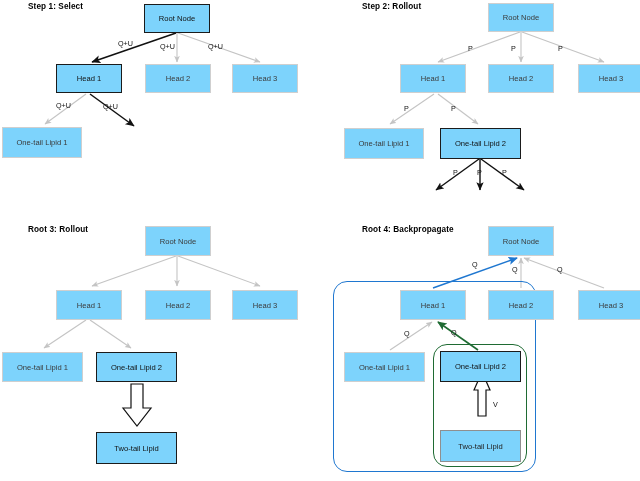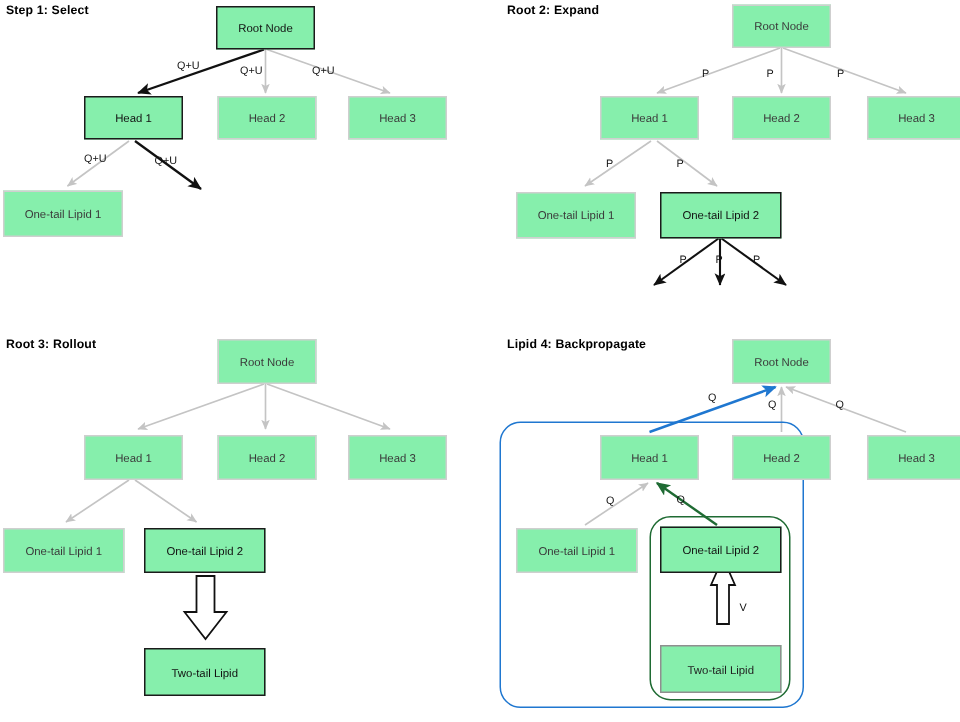"Step 1: Select" .step-title { margin-left: none -> 24px }
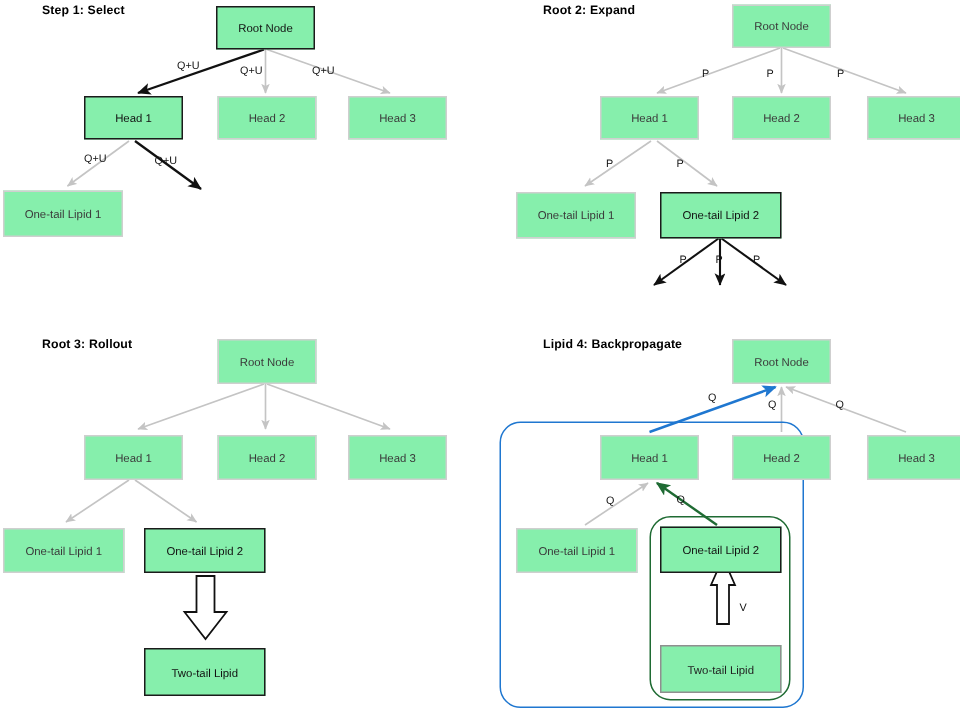"Root 2: Expand" div.step-title { text: Root 2: Expand -> Step 2: Rollout }
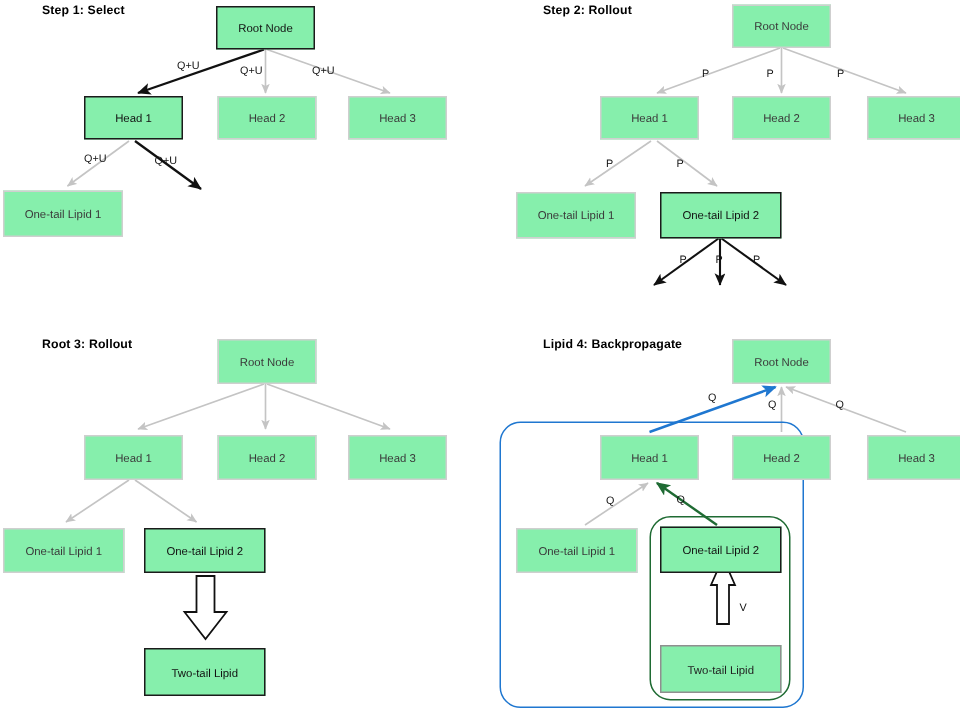"Root Node" .node { background: #86efac -> #7dd3fc }
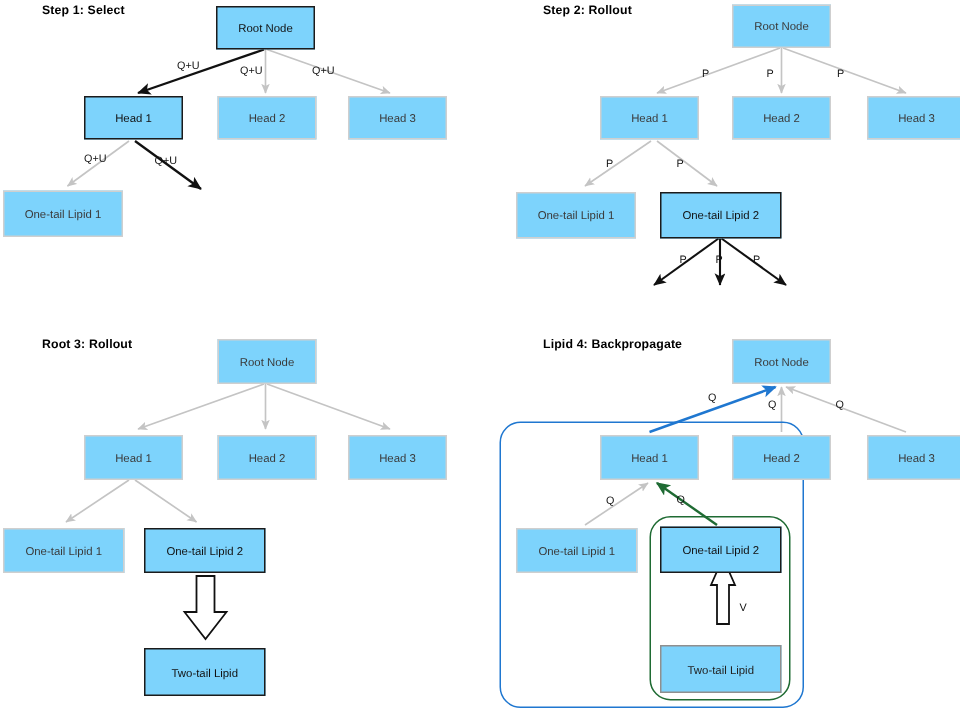"Lipid 4: Backpropagate" div.step-title { text: Lipid -> Root }
